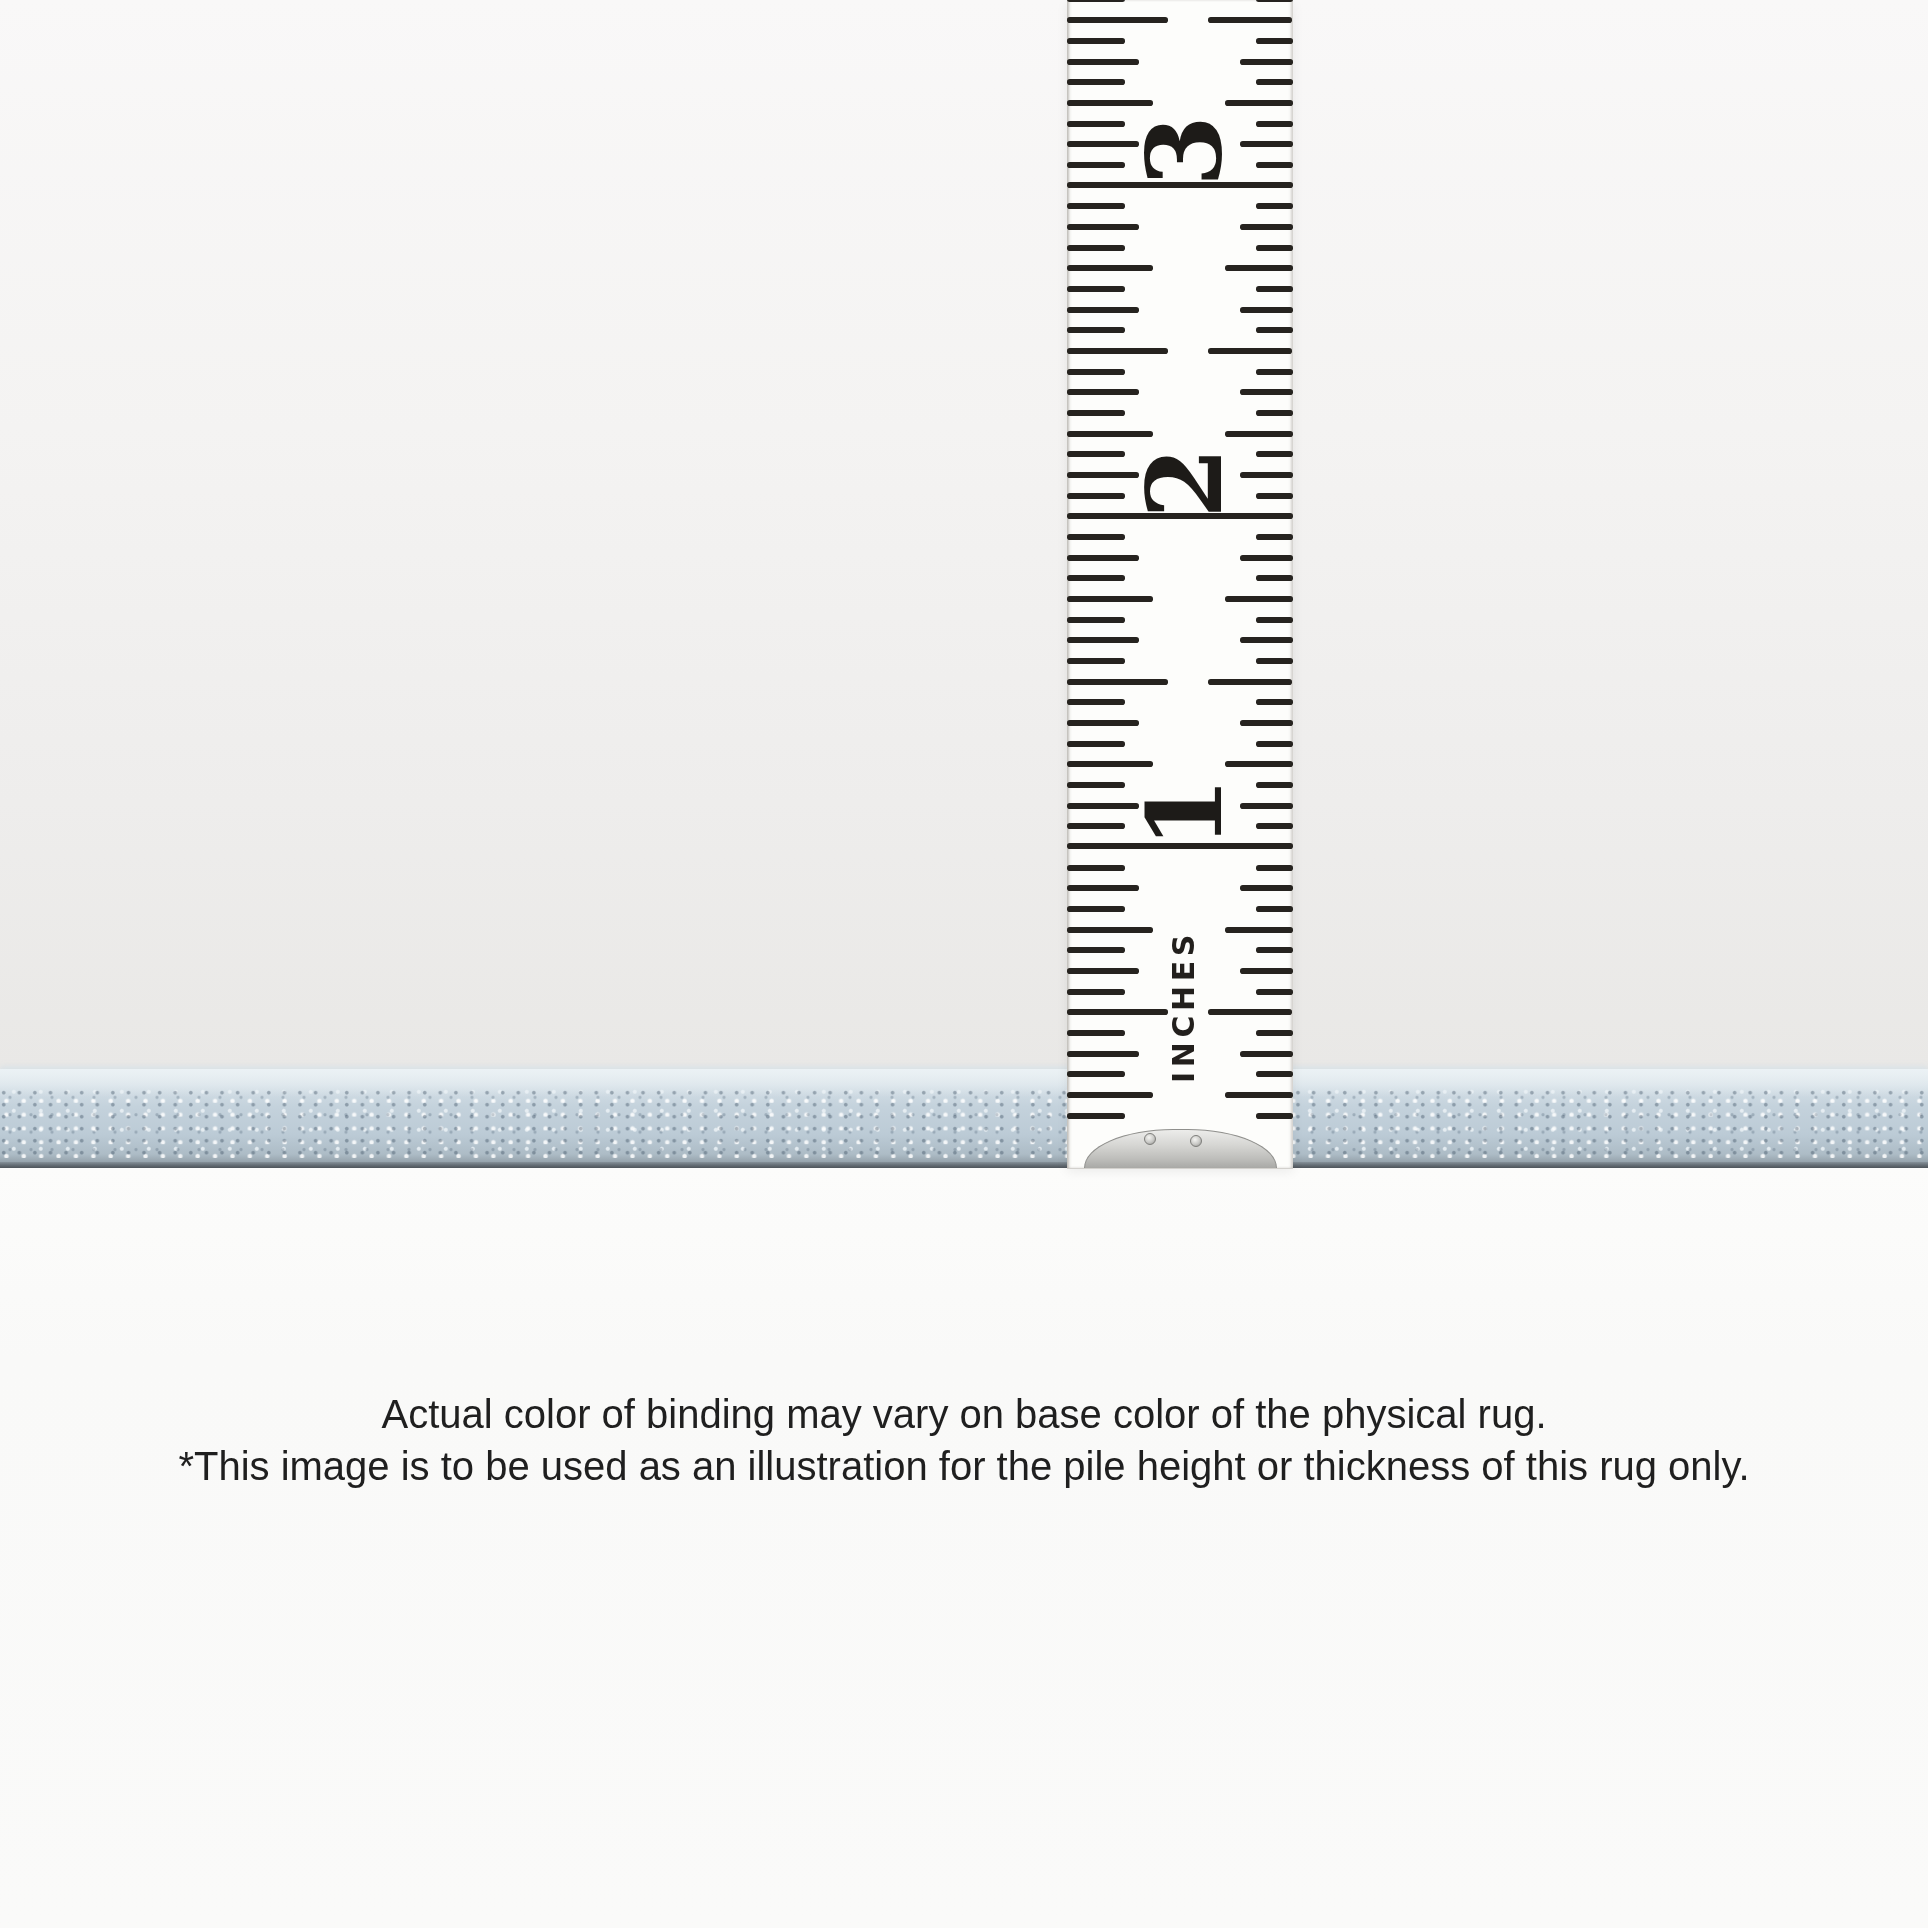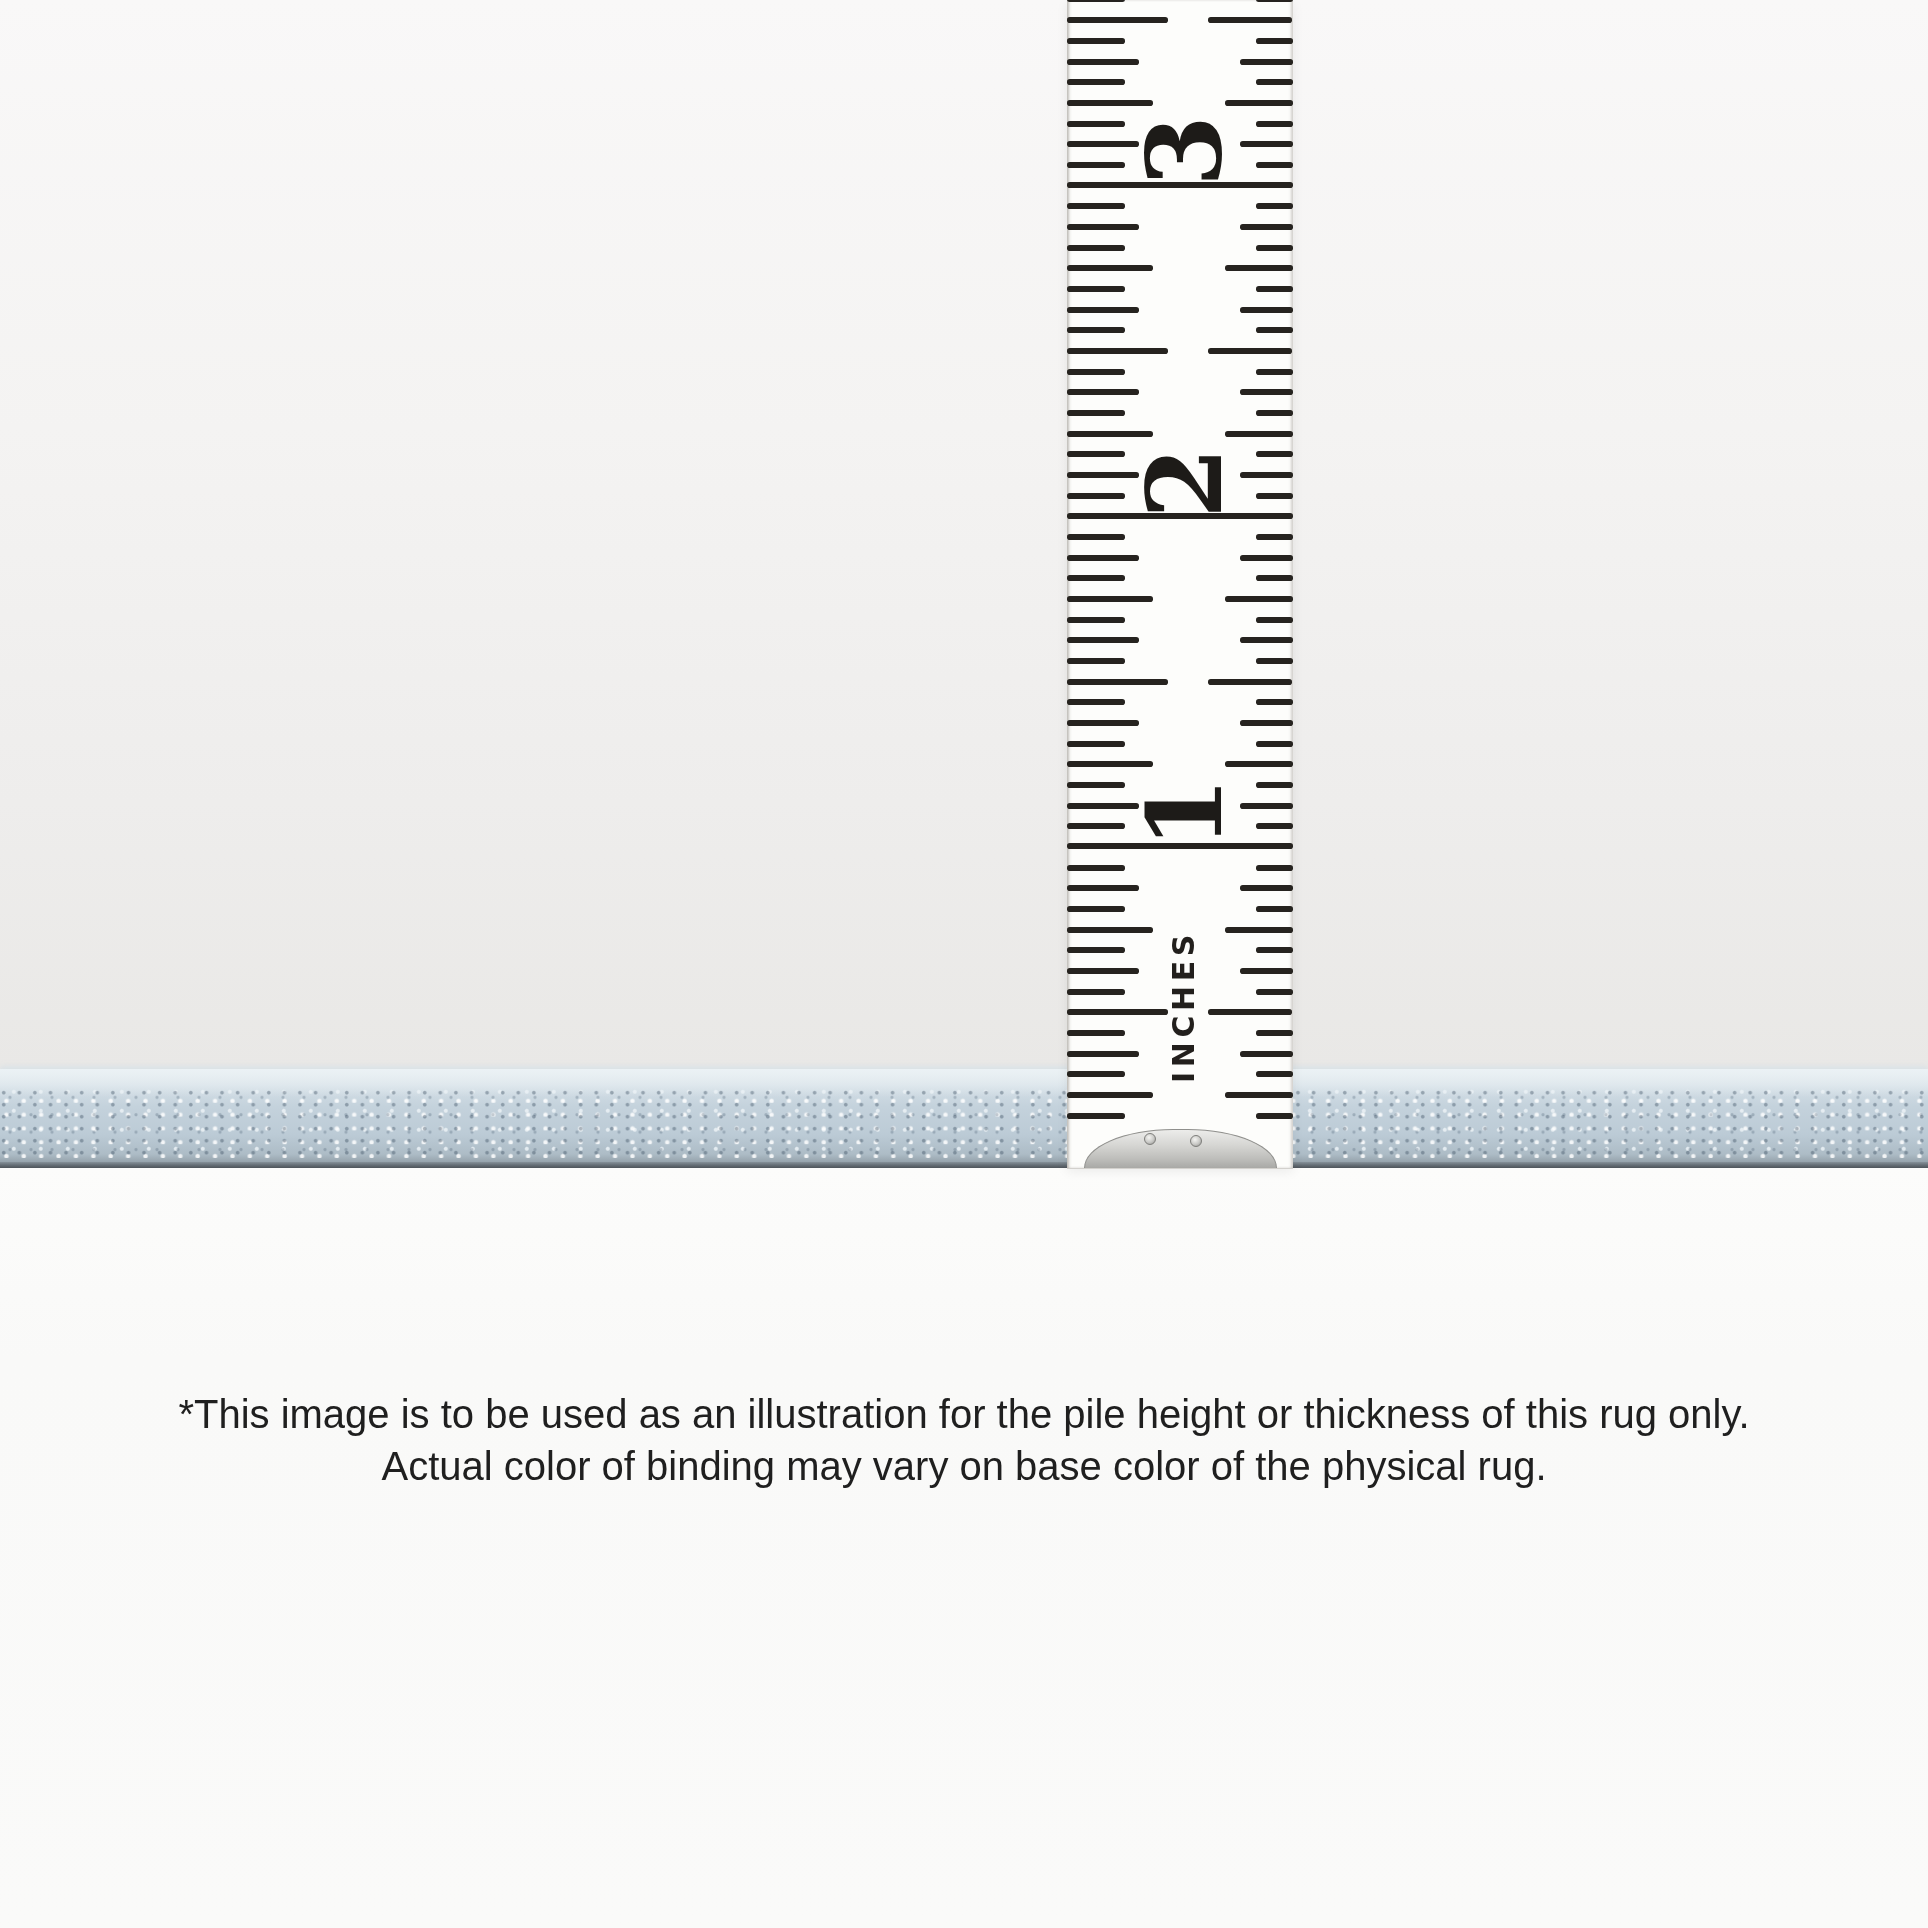"*This image is to be" div { order: before "Actual color of binding may" -> after "Actual color of binding may" }
